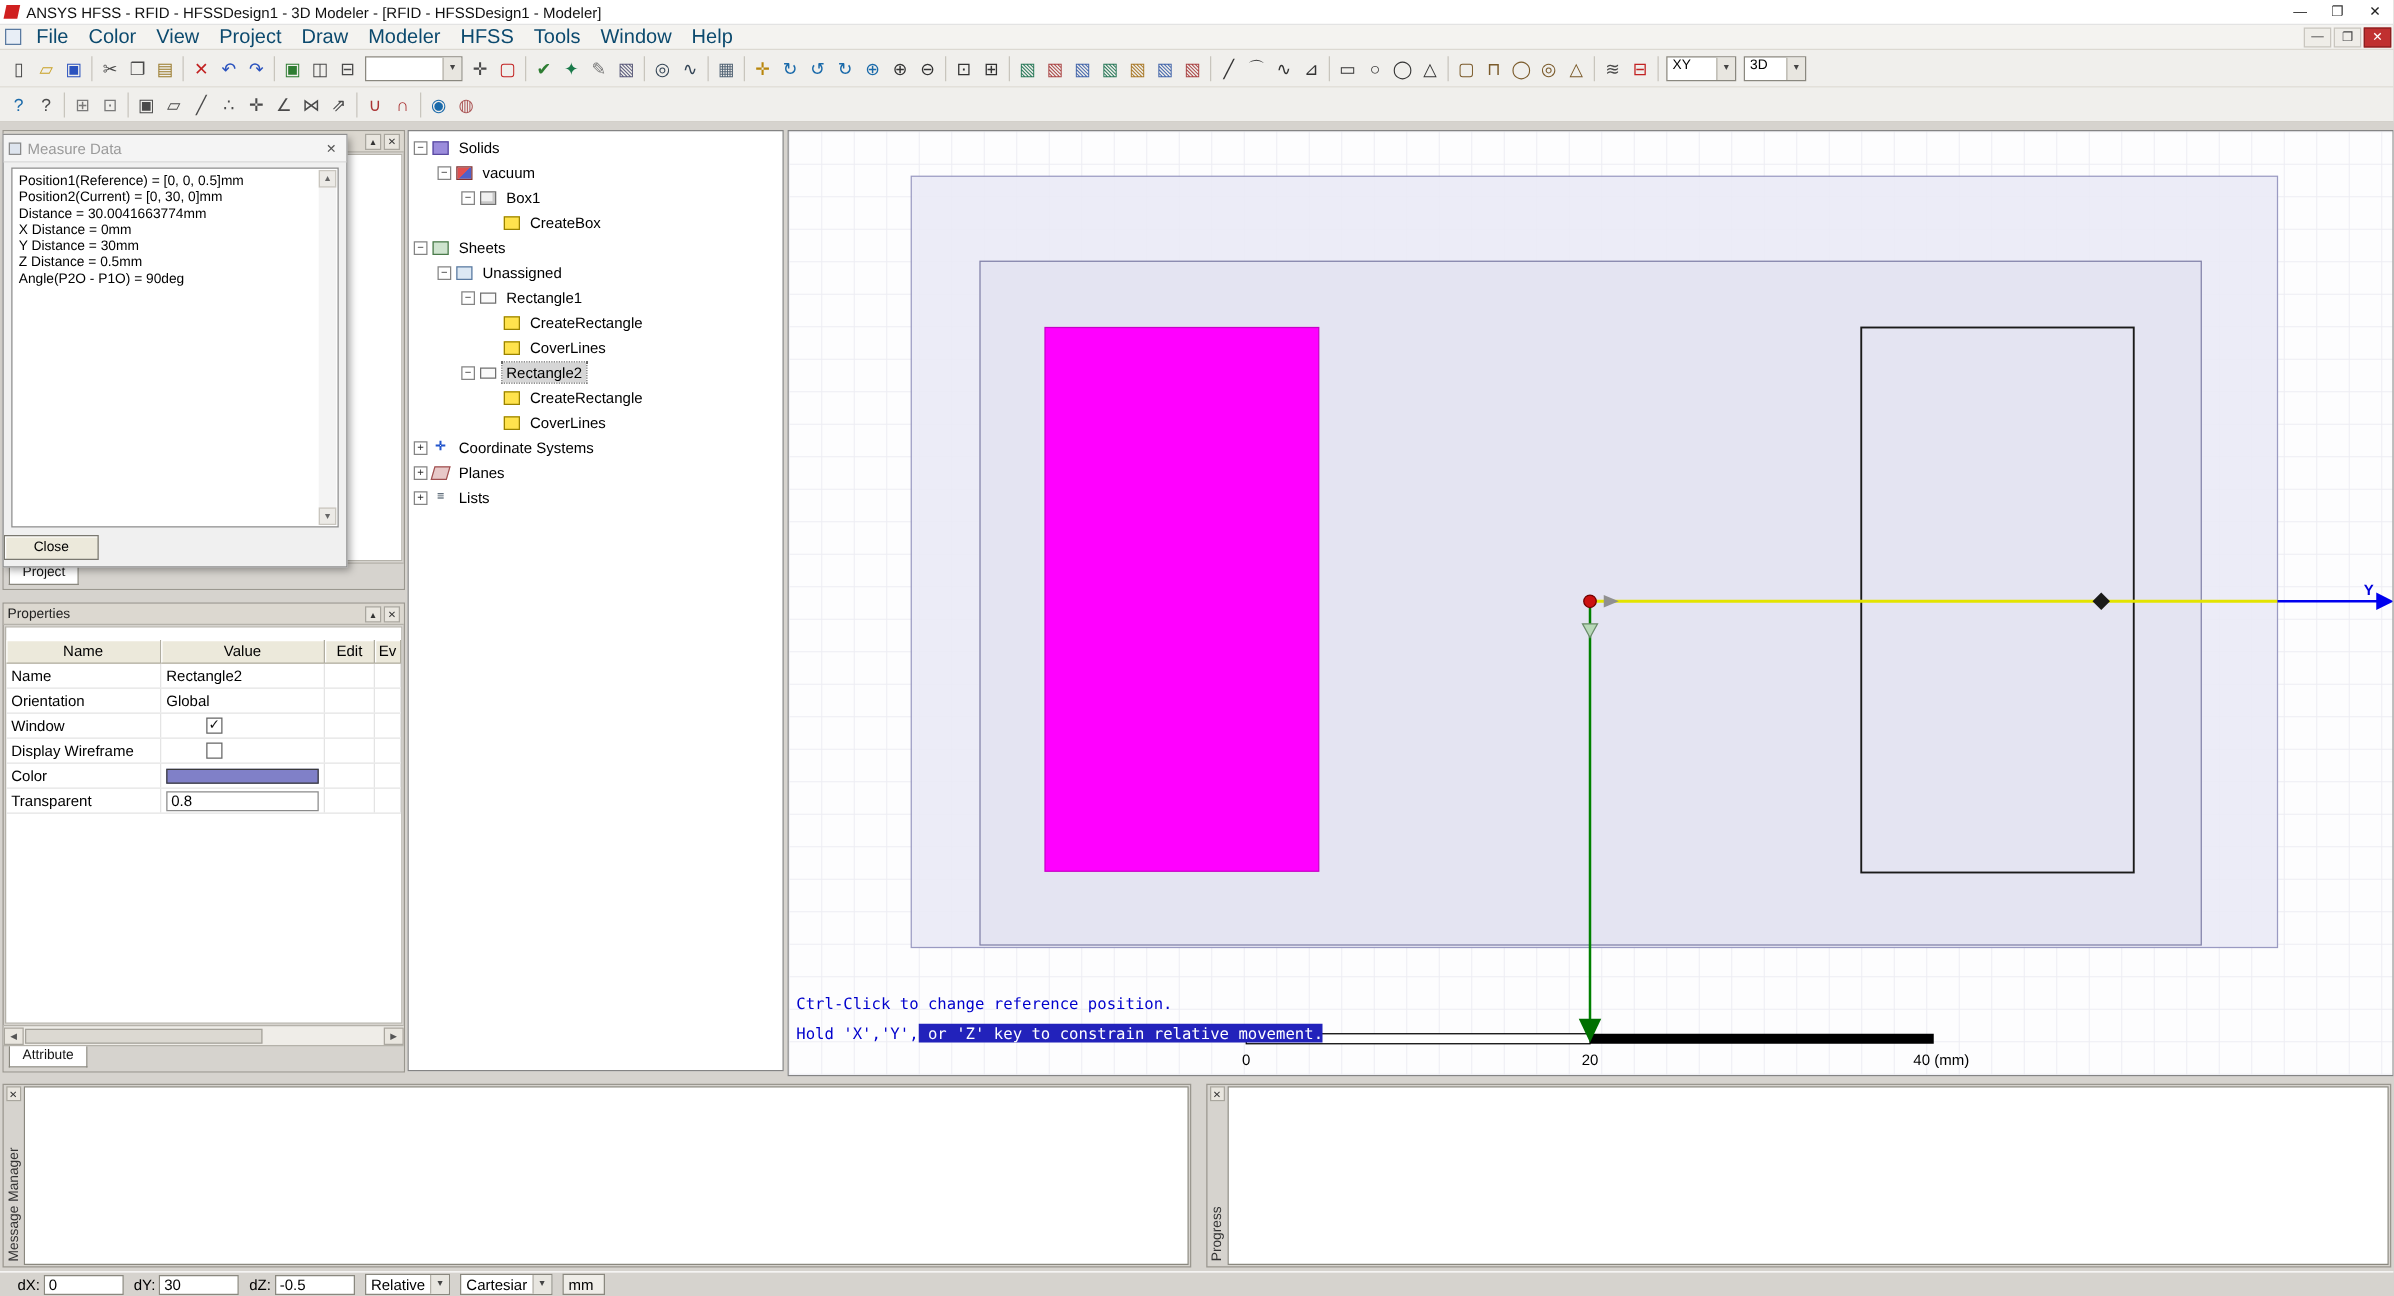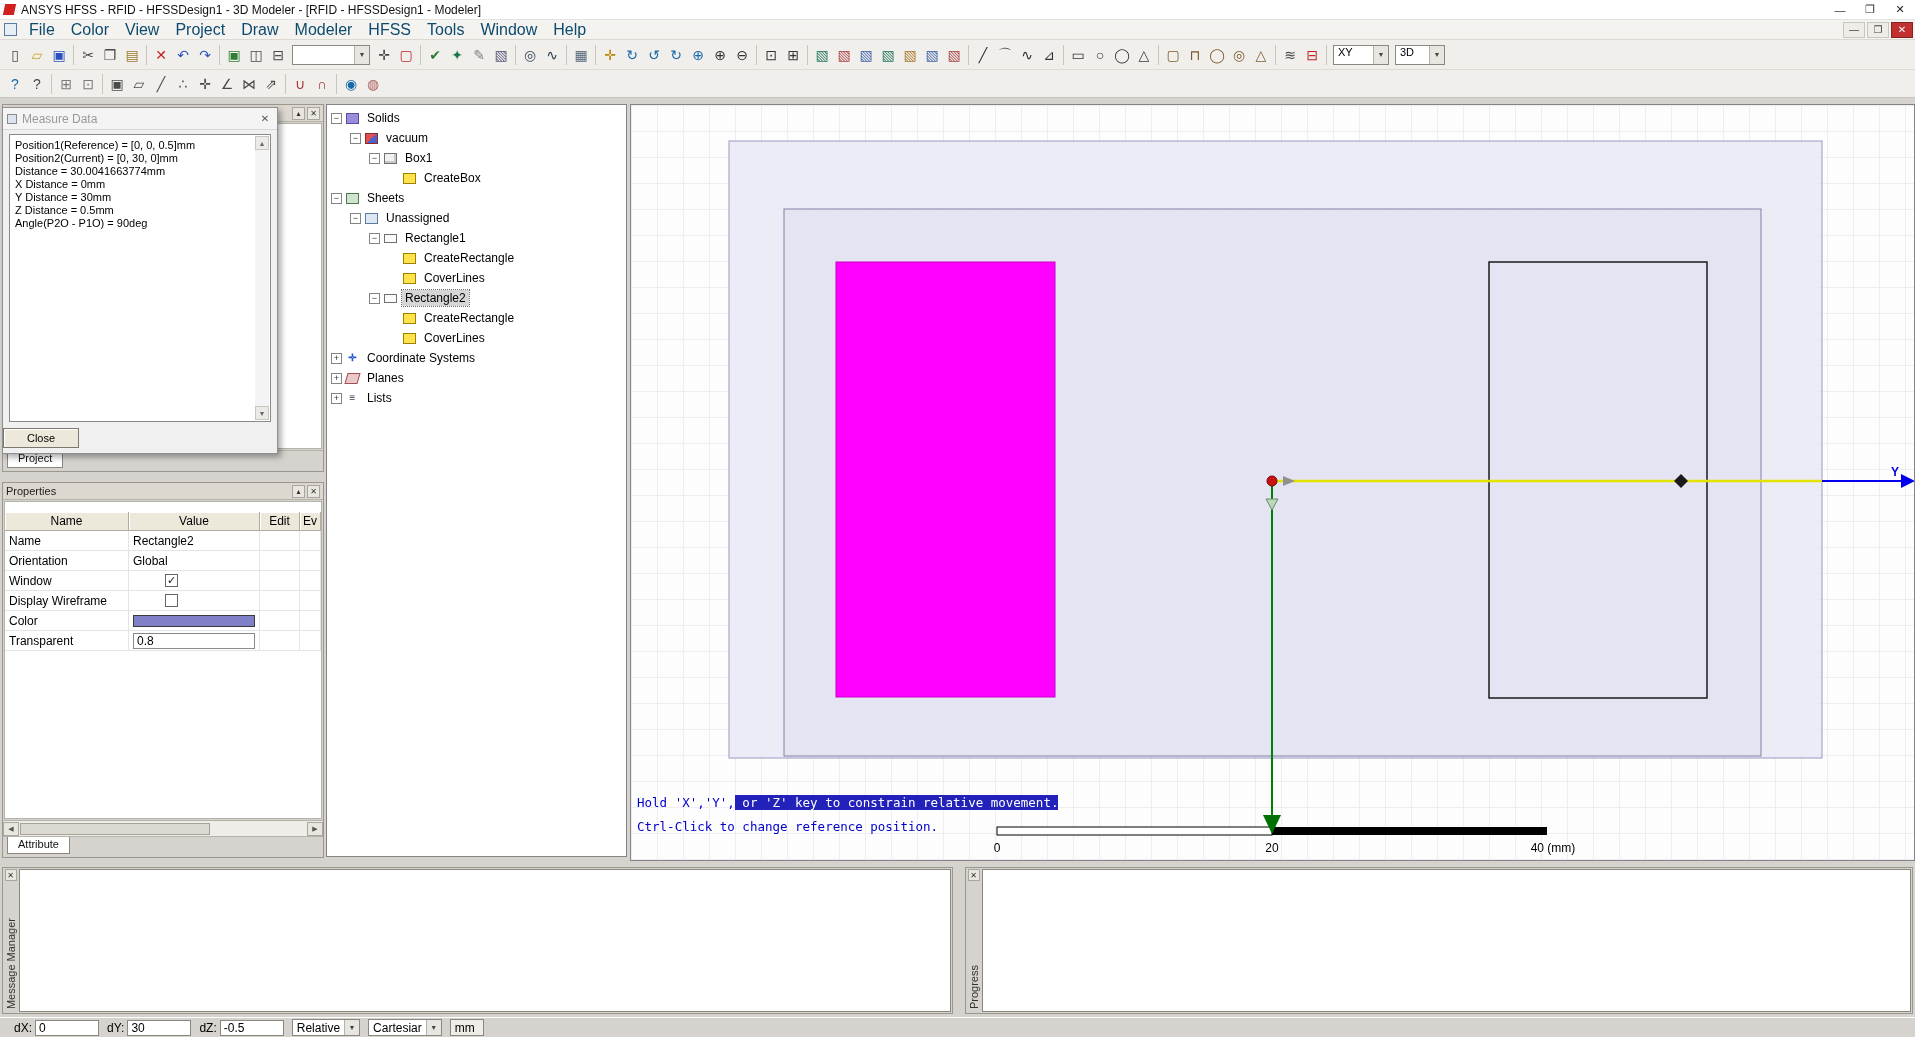"Hold 'X','Y', or 'Z' key" div.hint-line { order: before "Ctrl-Click to change reference position." -> after "Ctrl-Click to change reference position." }
